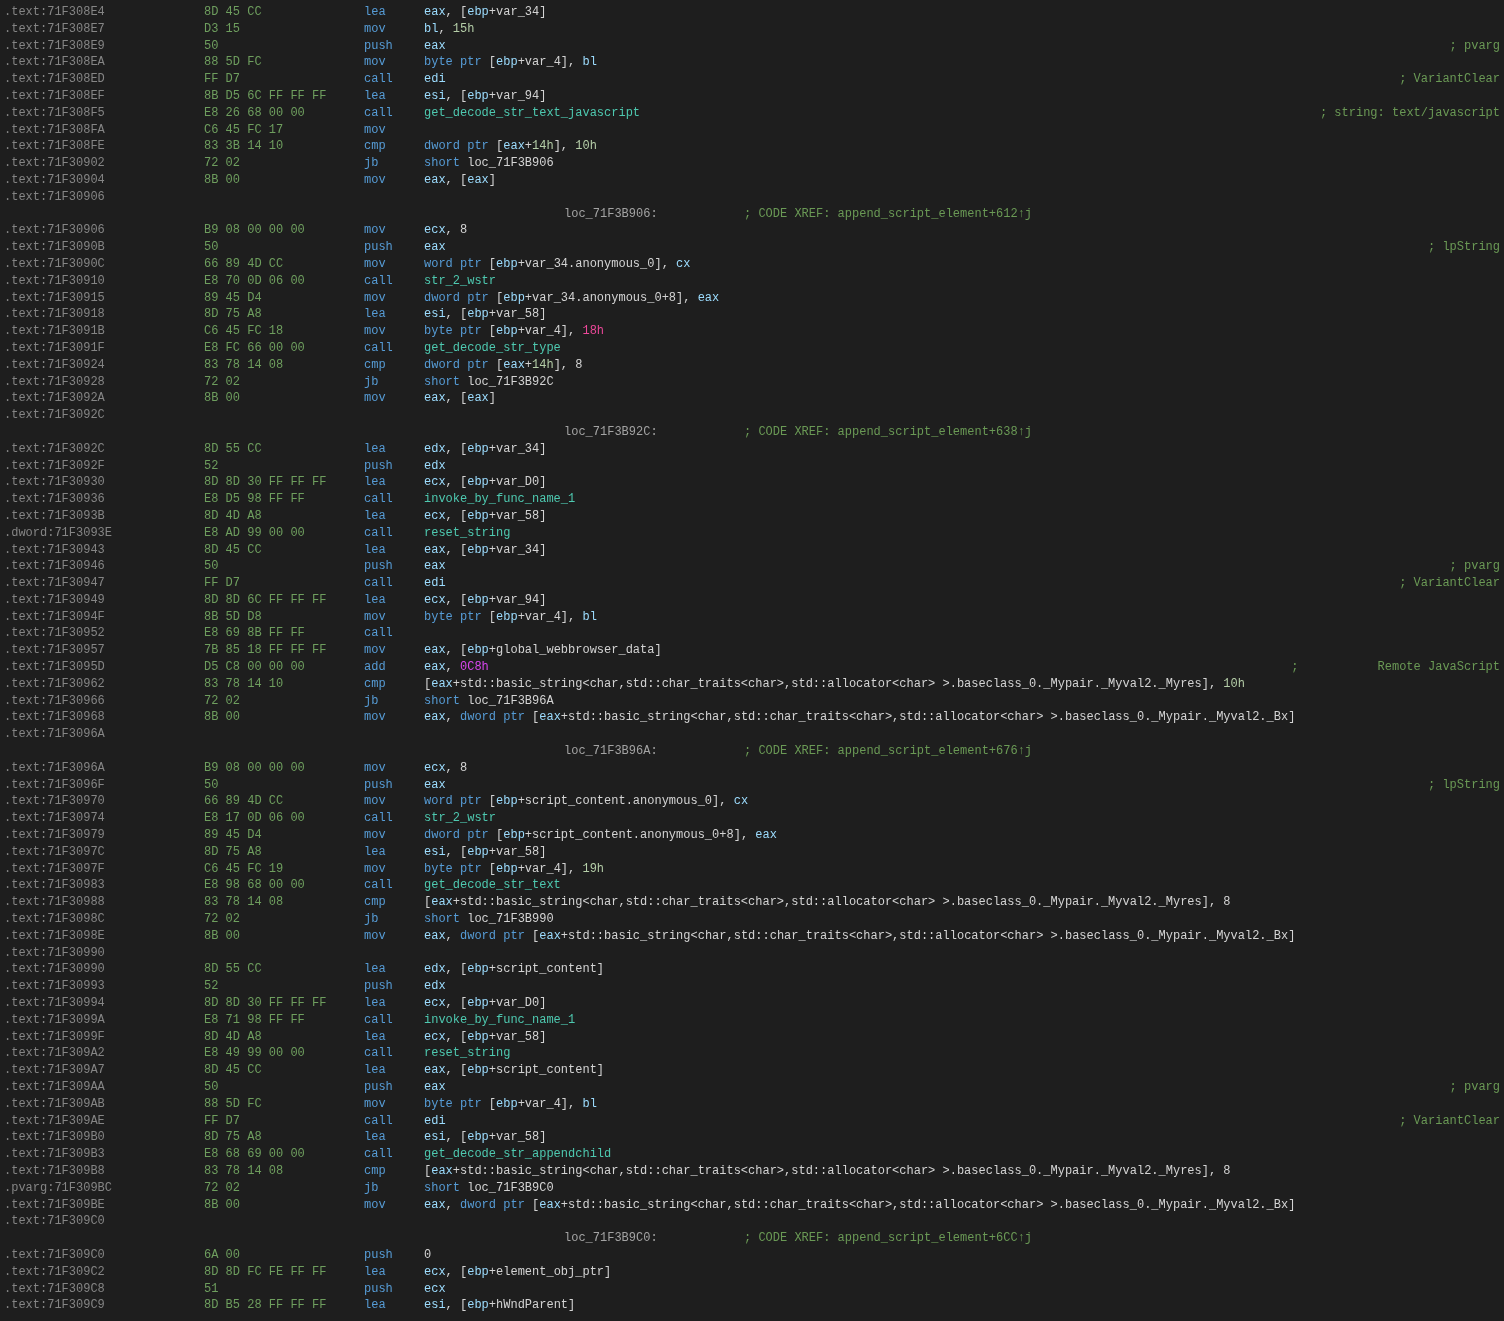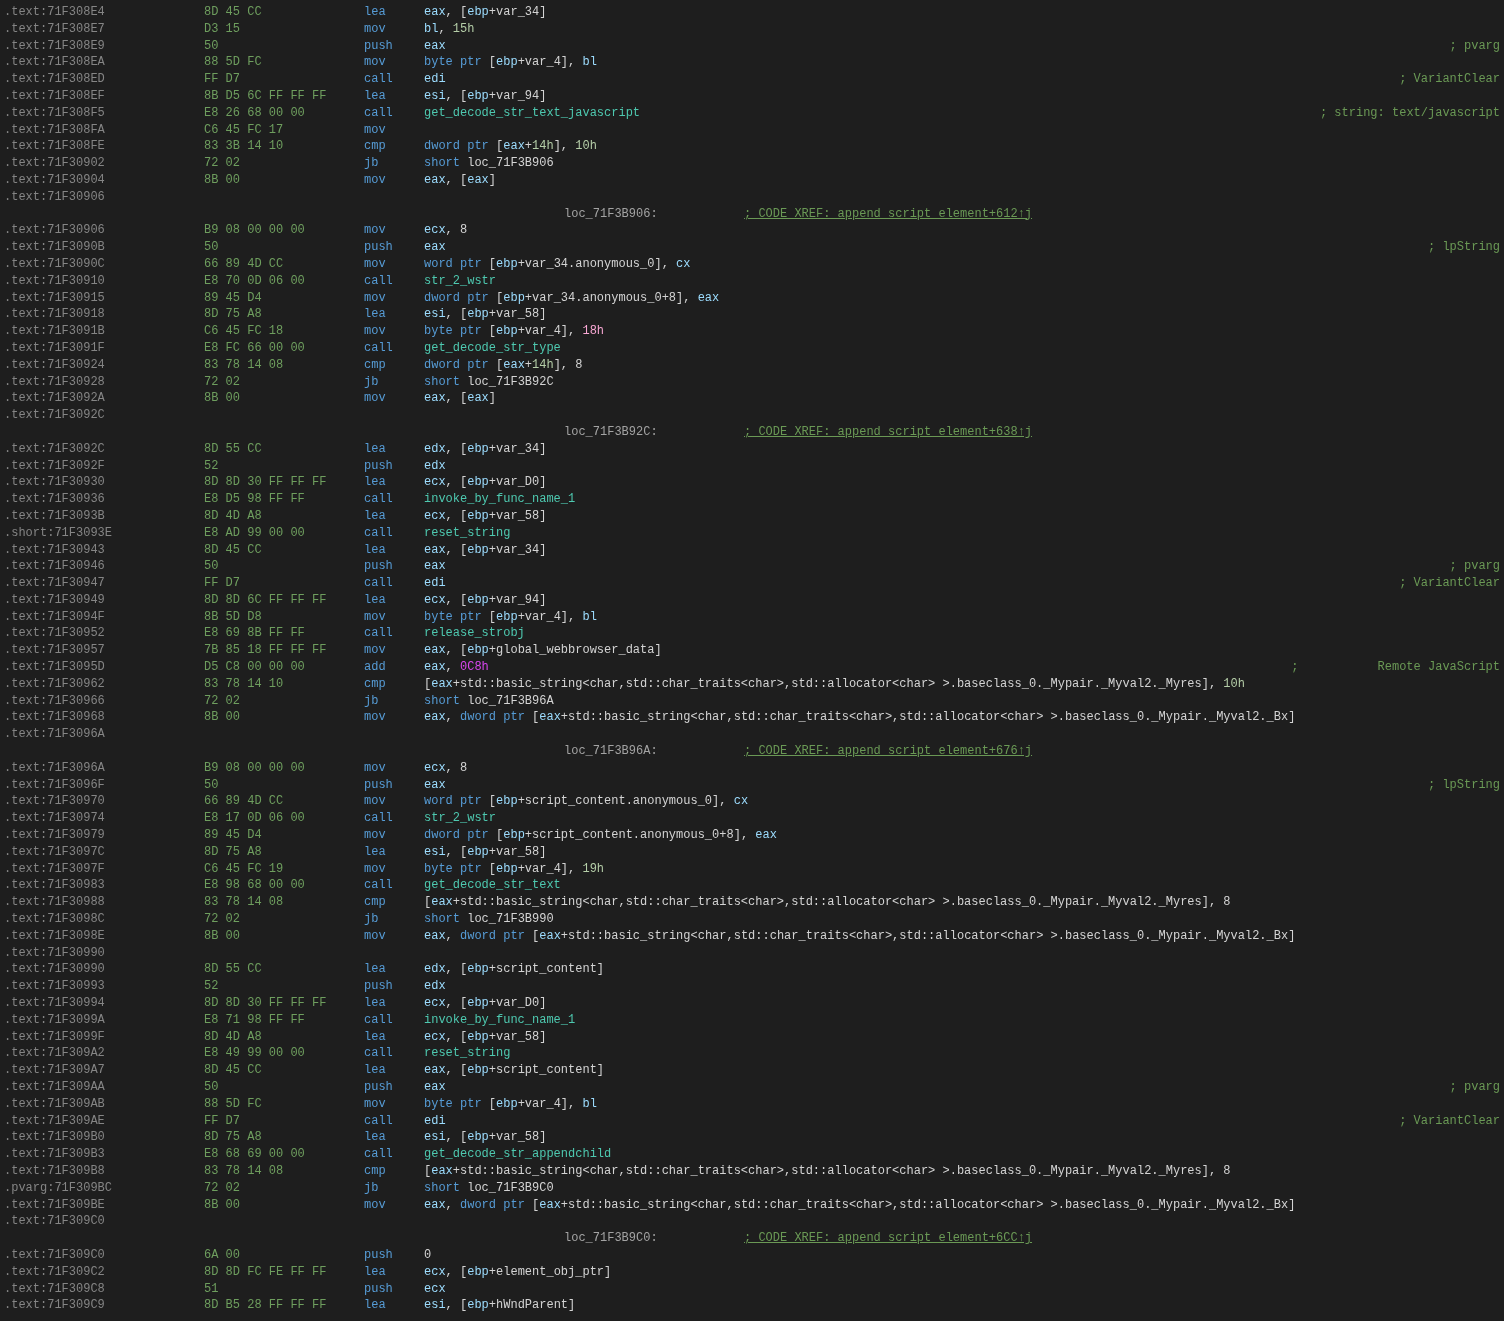"; CODE XREF: append_script_element+612↑j" .line-loc .loc-comment { text-decoration: underline -> none }
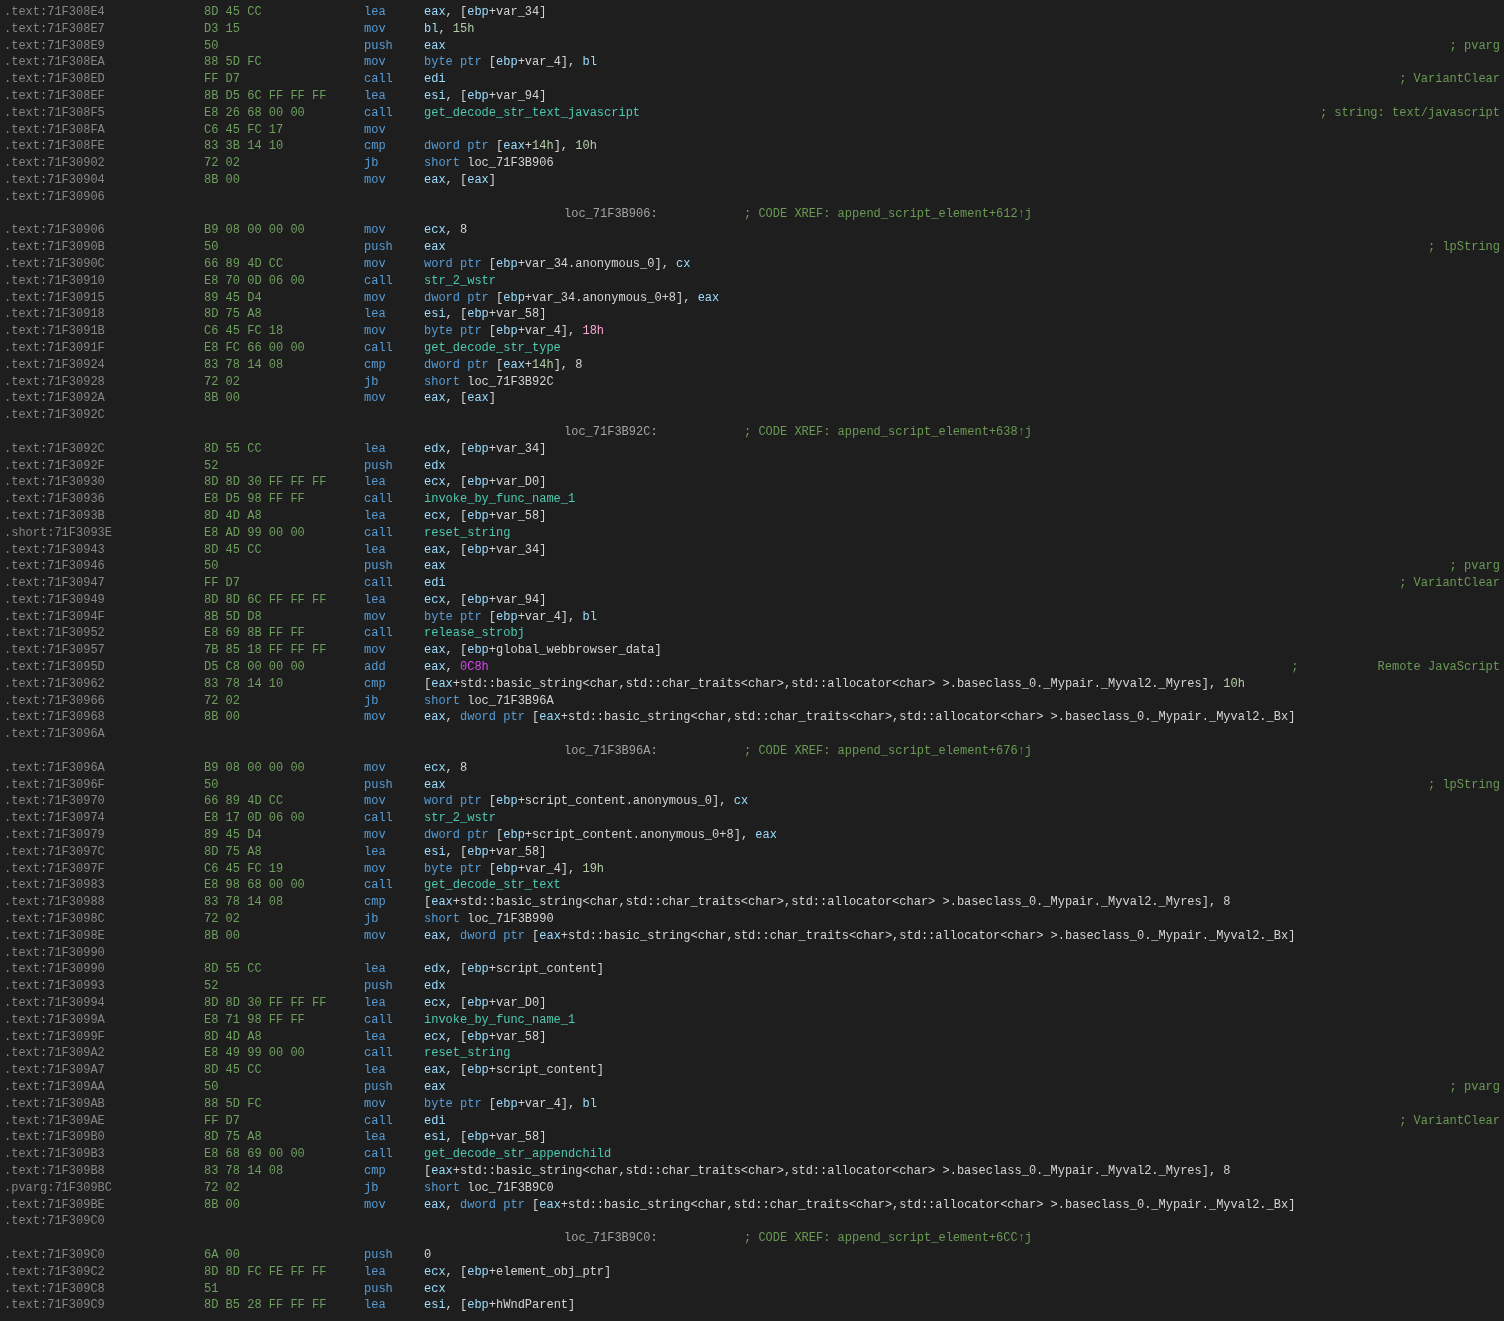"18h" span { color: #f9a8d4 -> #ec4899 }
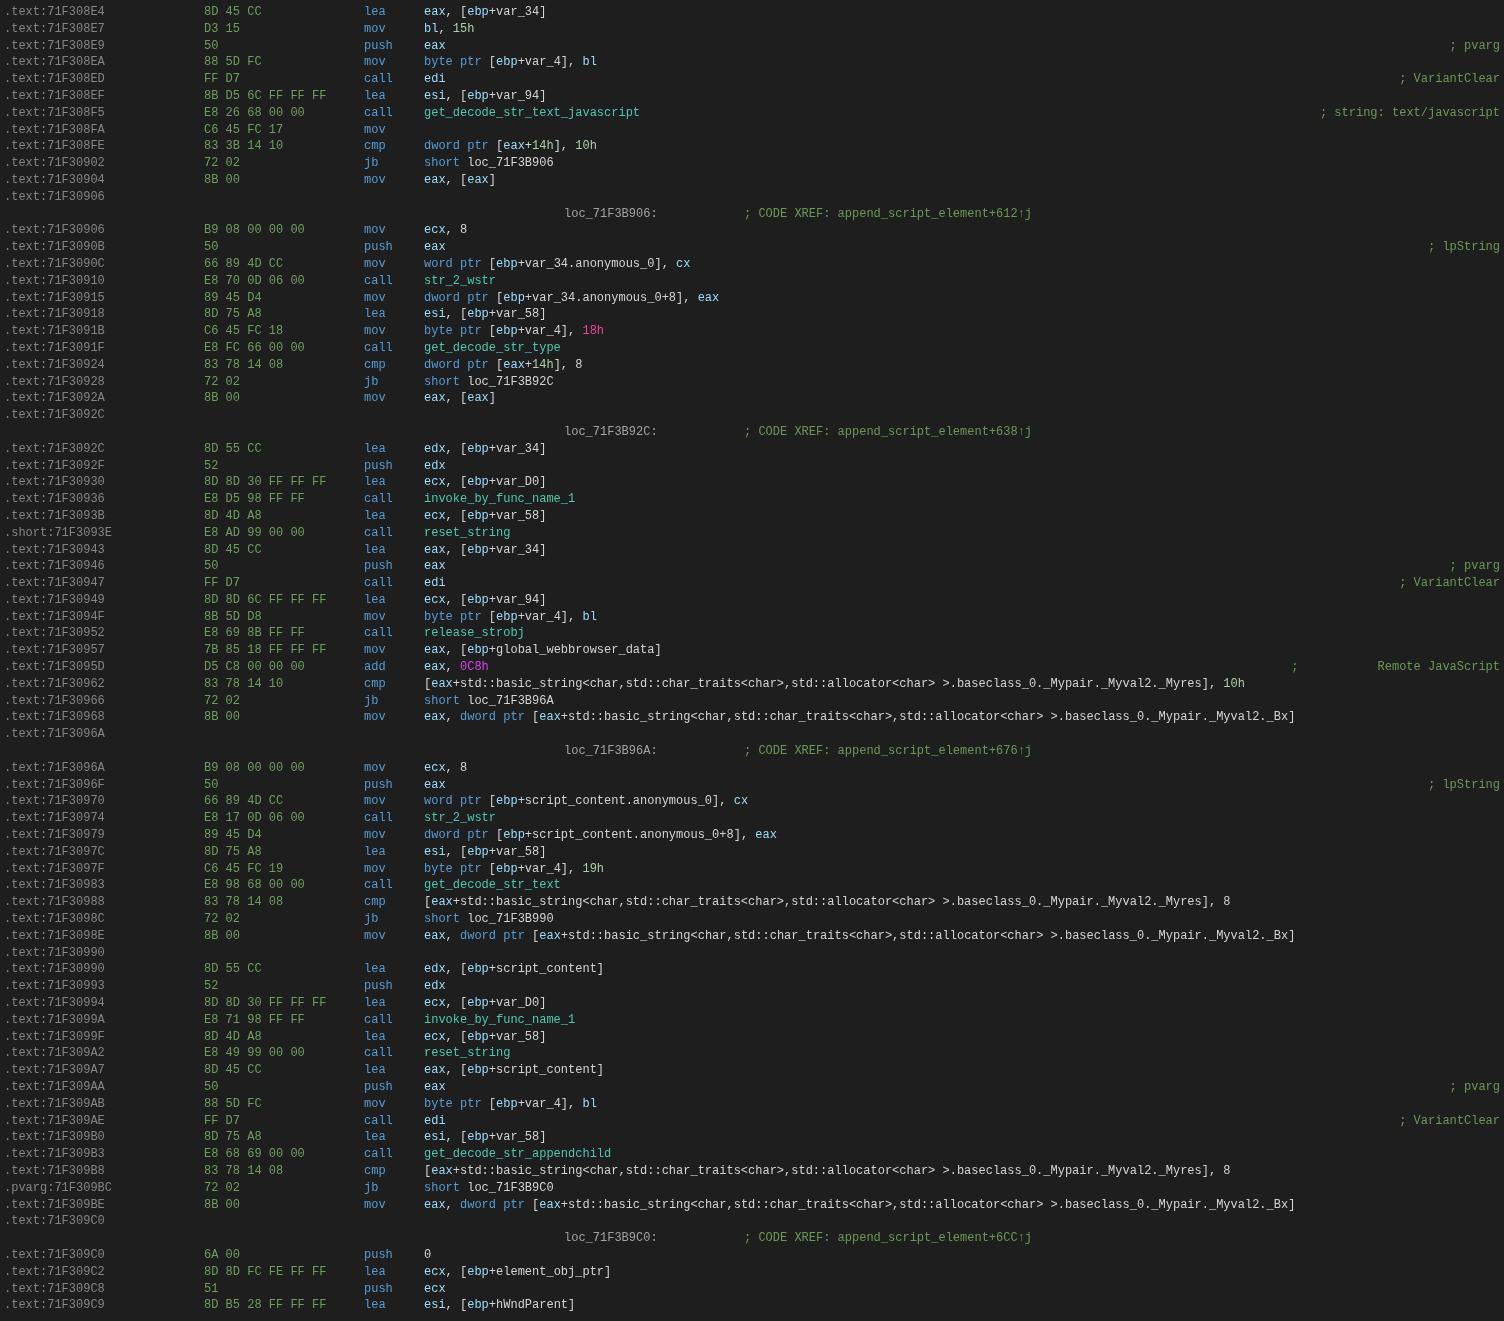".short:71F3093E" span.col-addr { text: .short:71F3093E -> .dword:71F3093E }
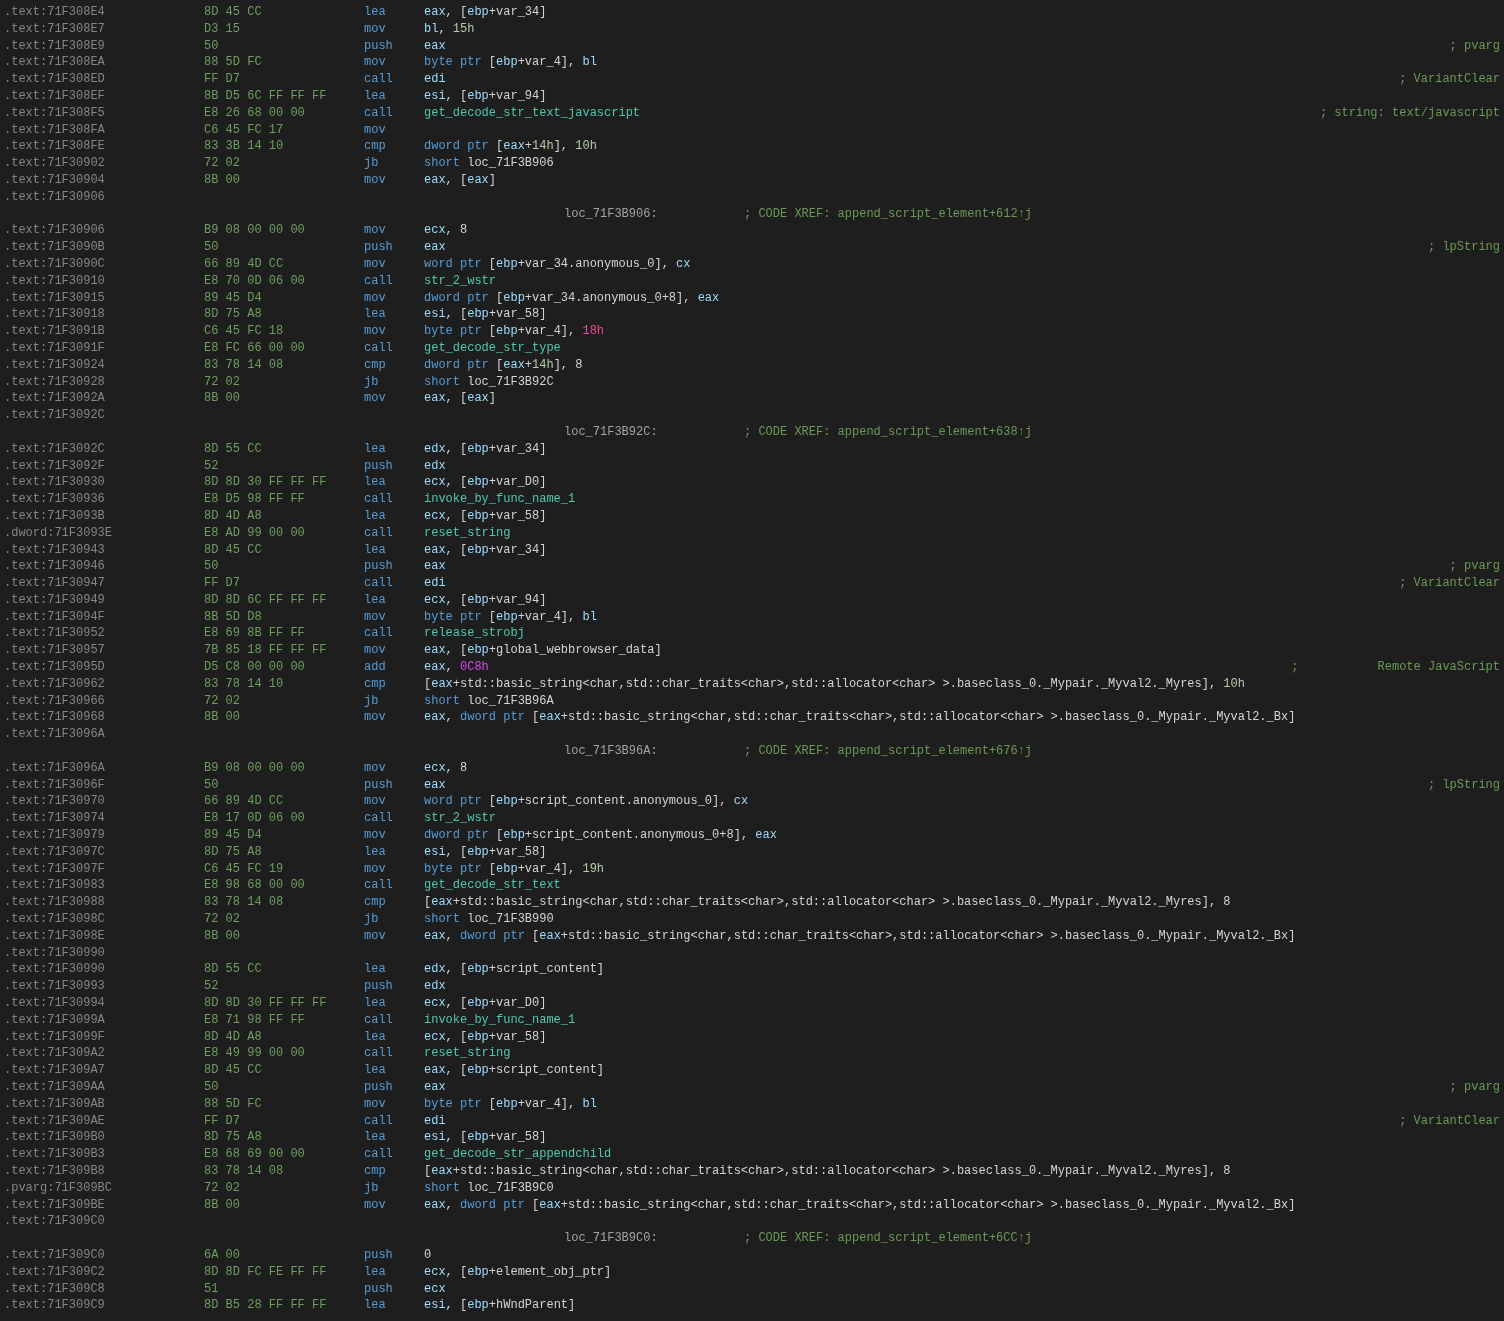"release_strobj" span.col-operands { html: <span><span>release_strobj</span></span> -> none }
